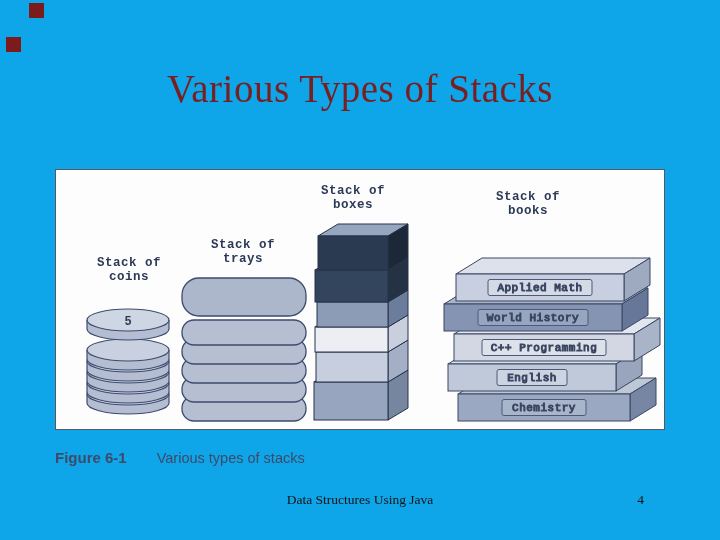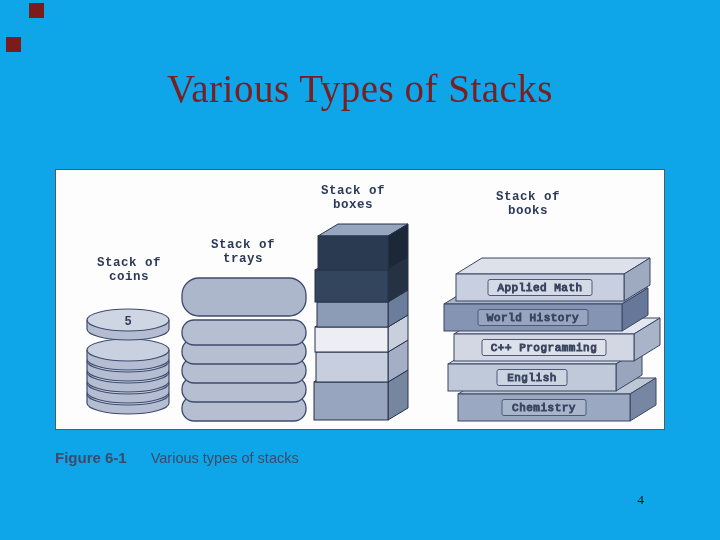"Figure 6-1" .caption .fig-label { margin-right: 24px -> 30px }
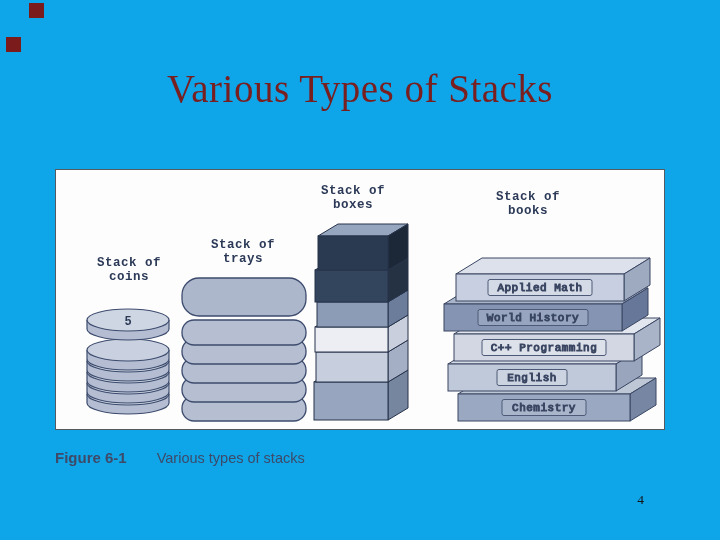"Data Structures Using Java" div.footer-text { html: none -> <div>Data Structures Using Java</div> }
